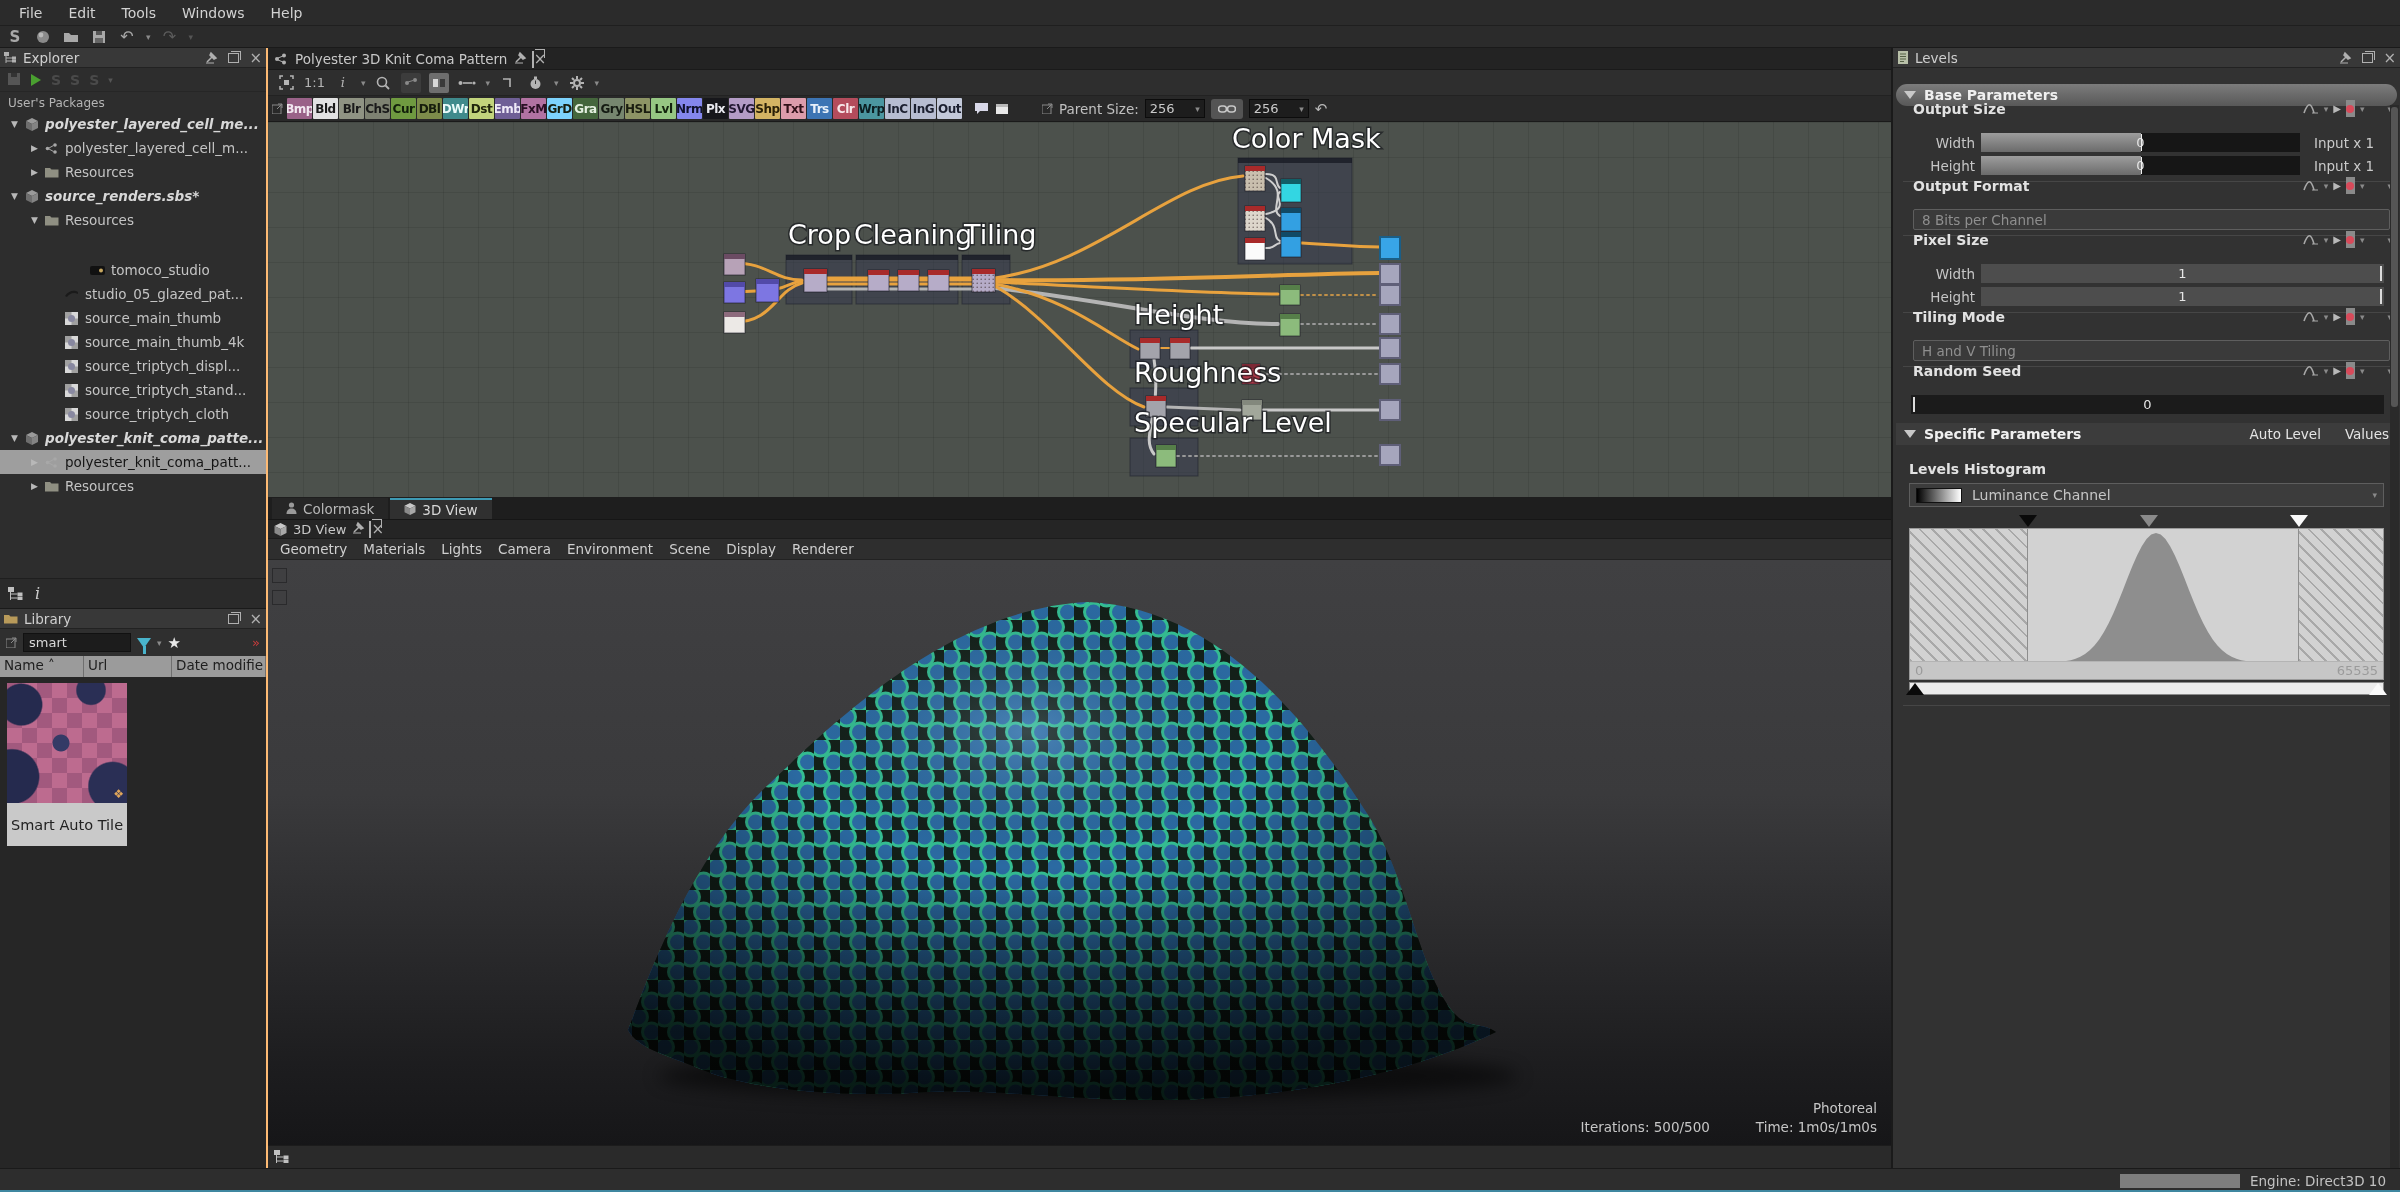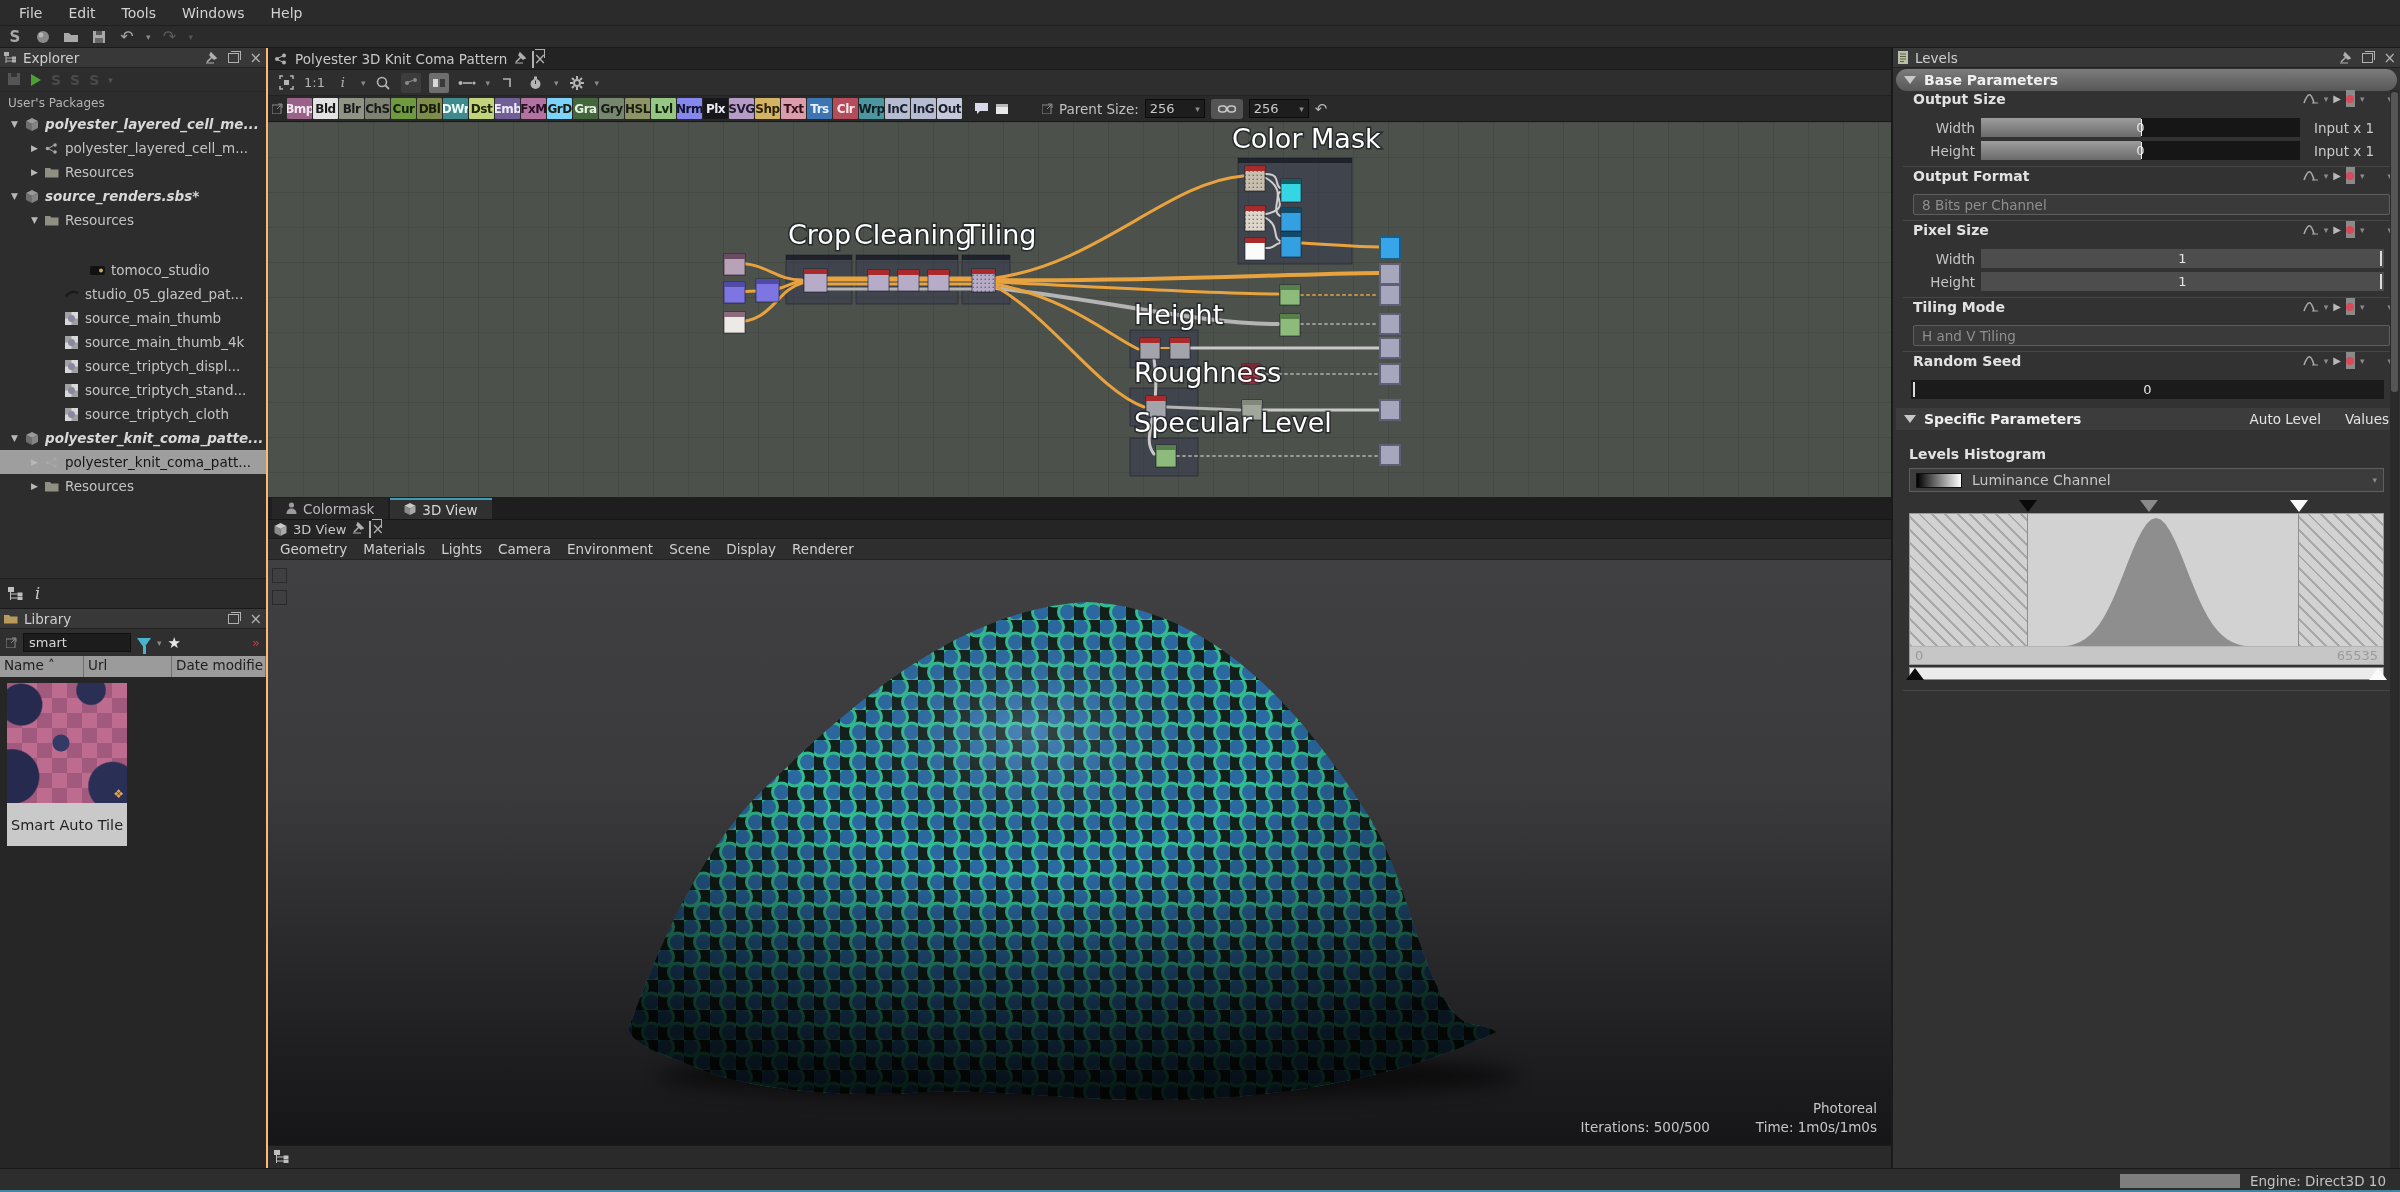"Levels" #rightcol { gap: none -> 15px }
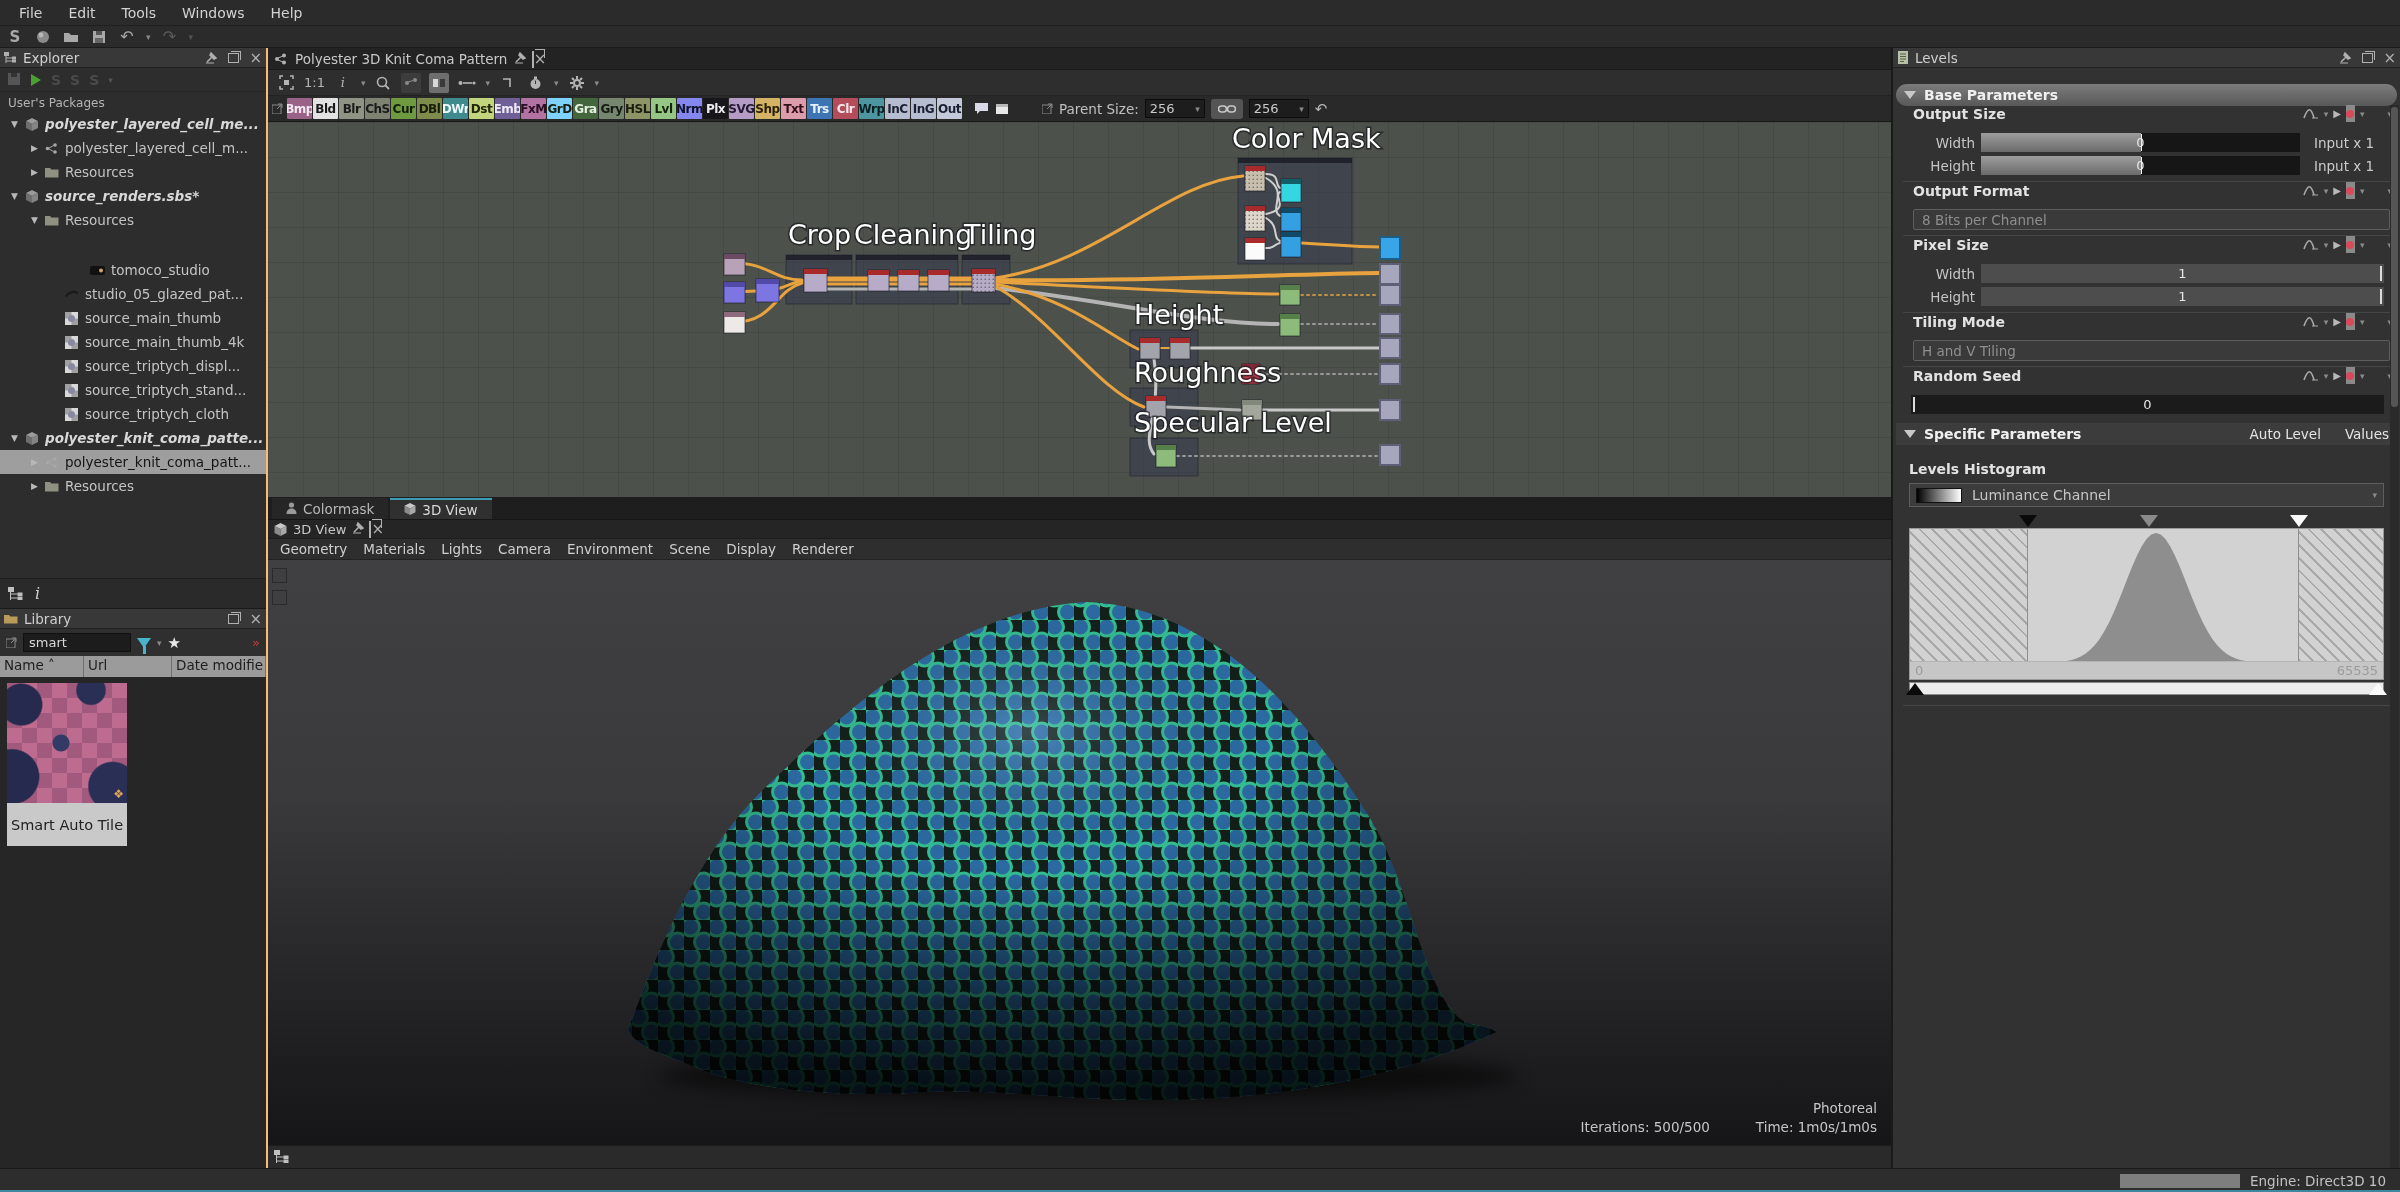"Output Size" .prm-label-row { align-items: center -> flex-end }
